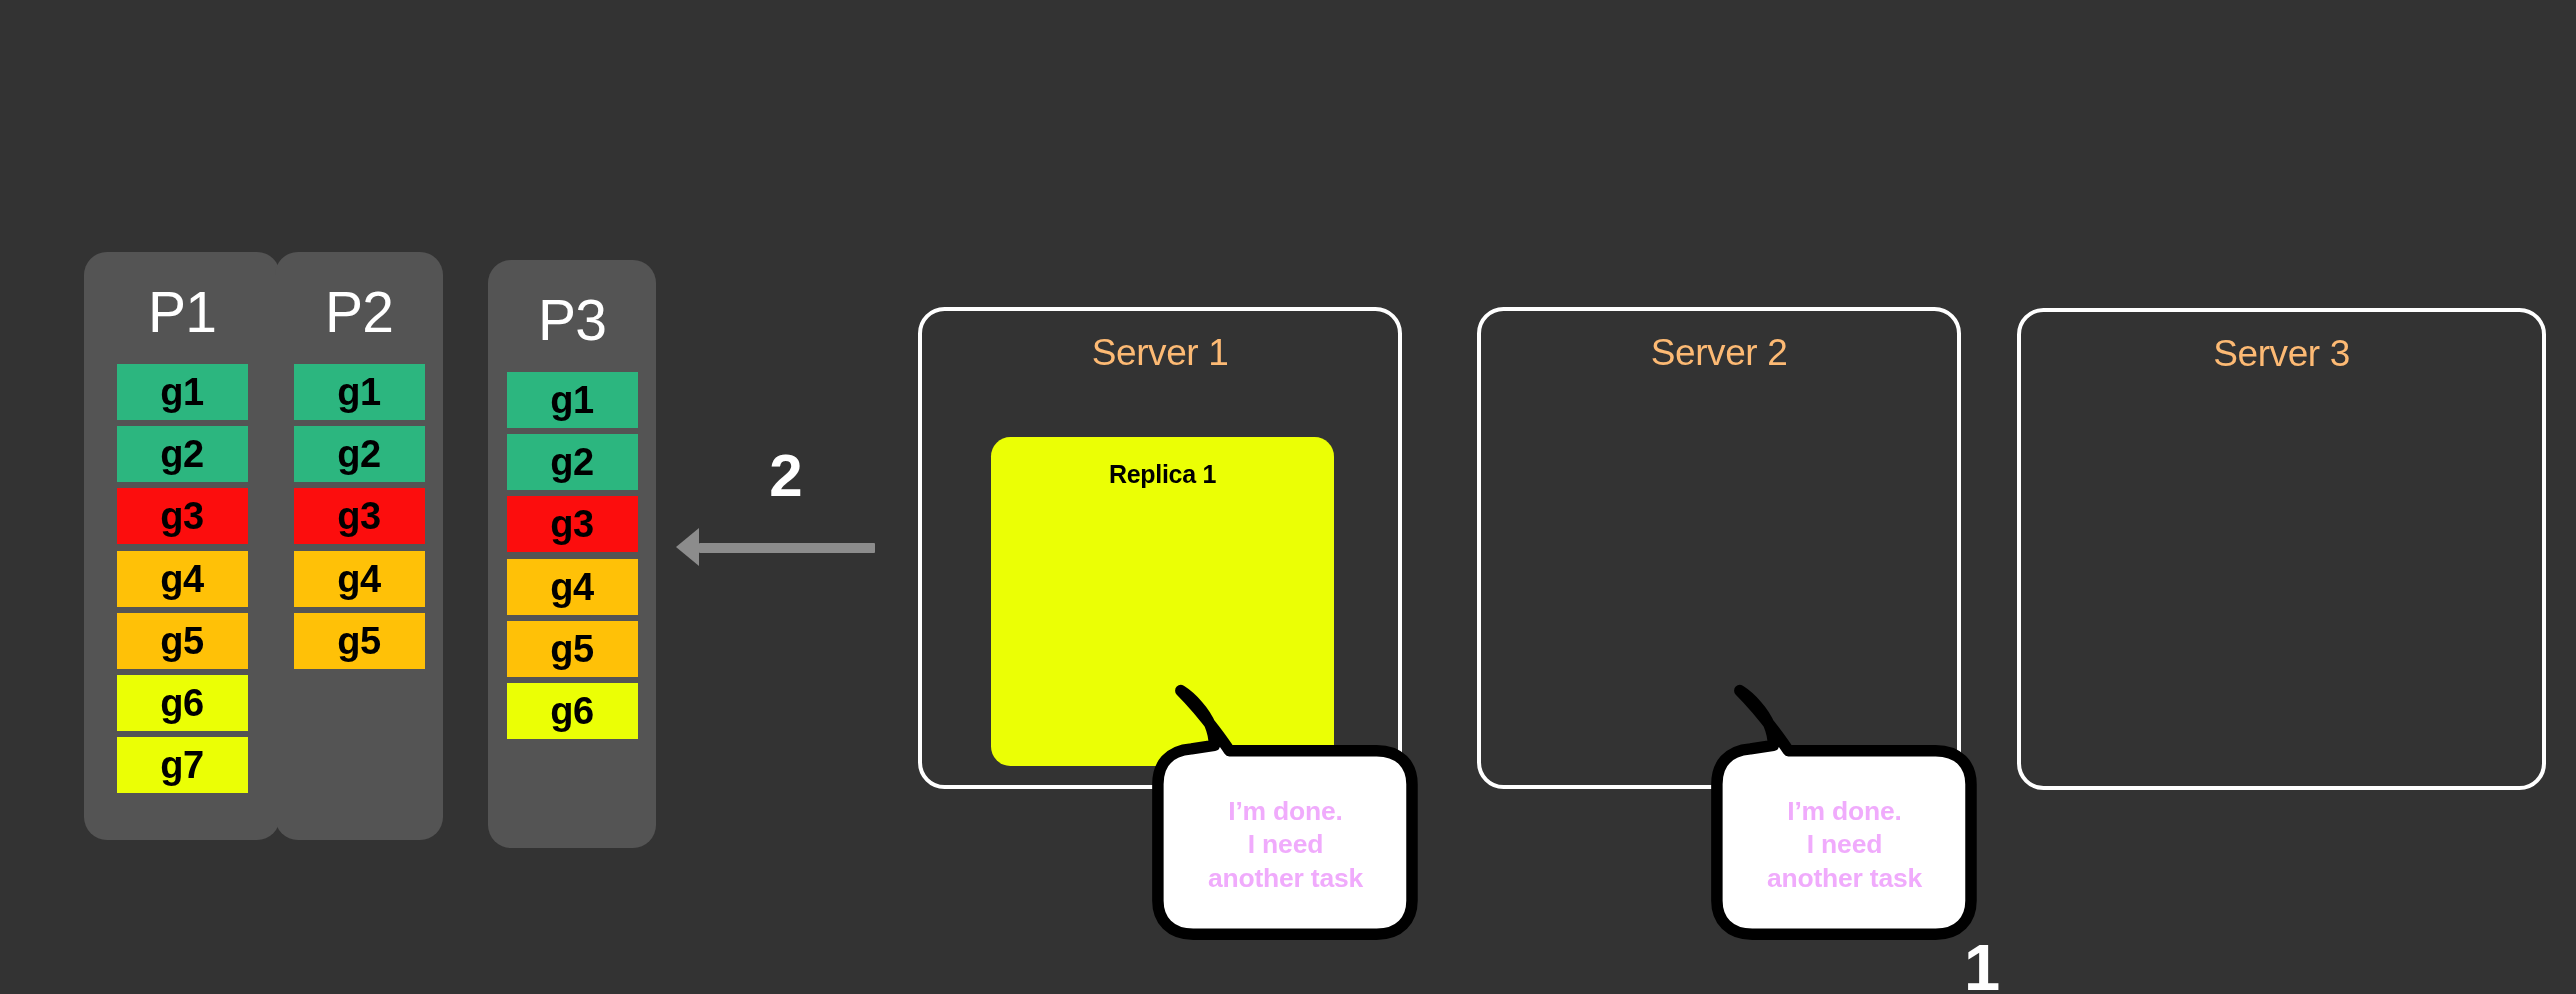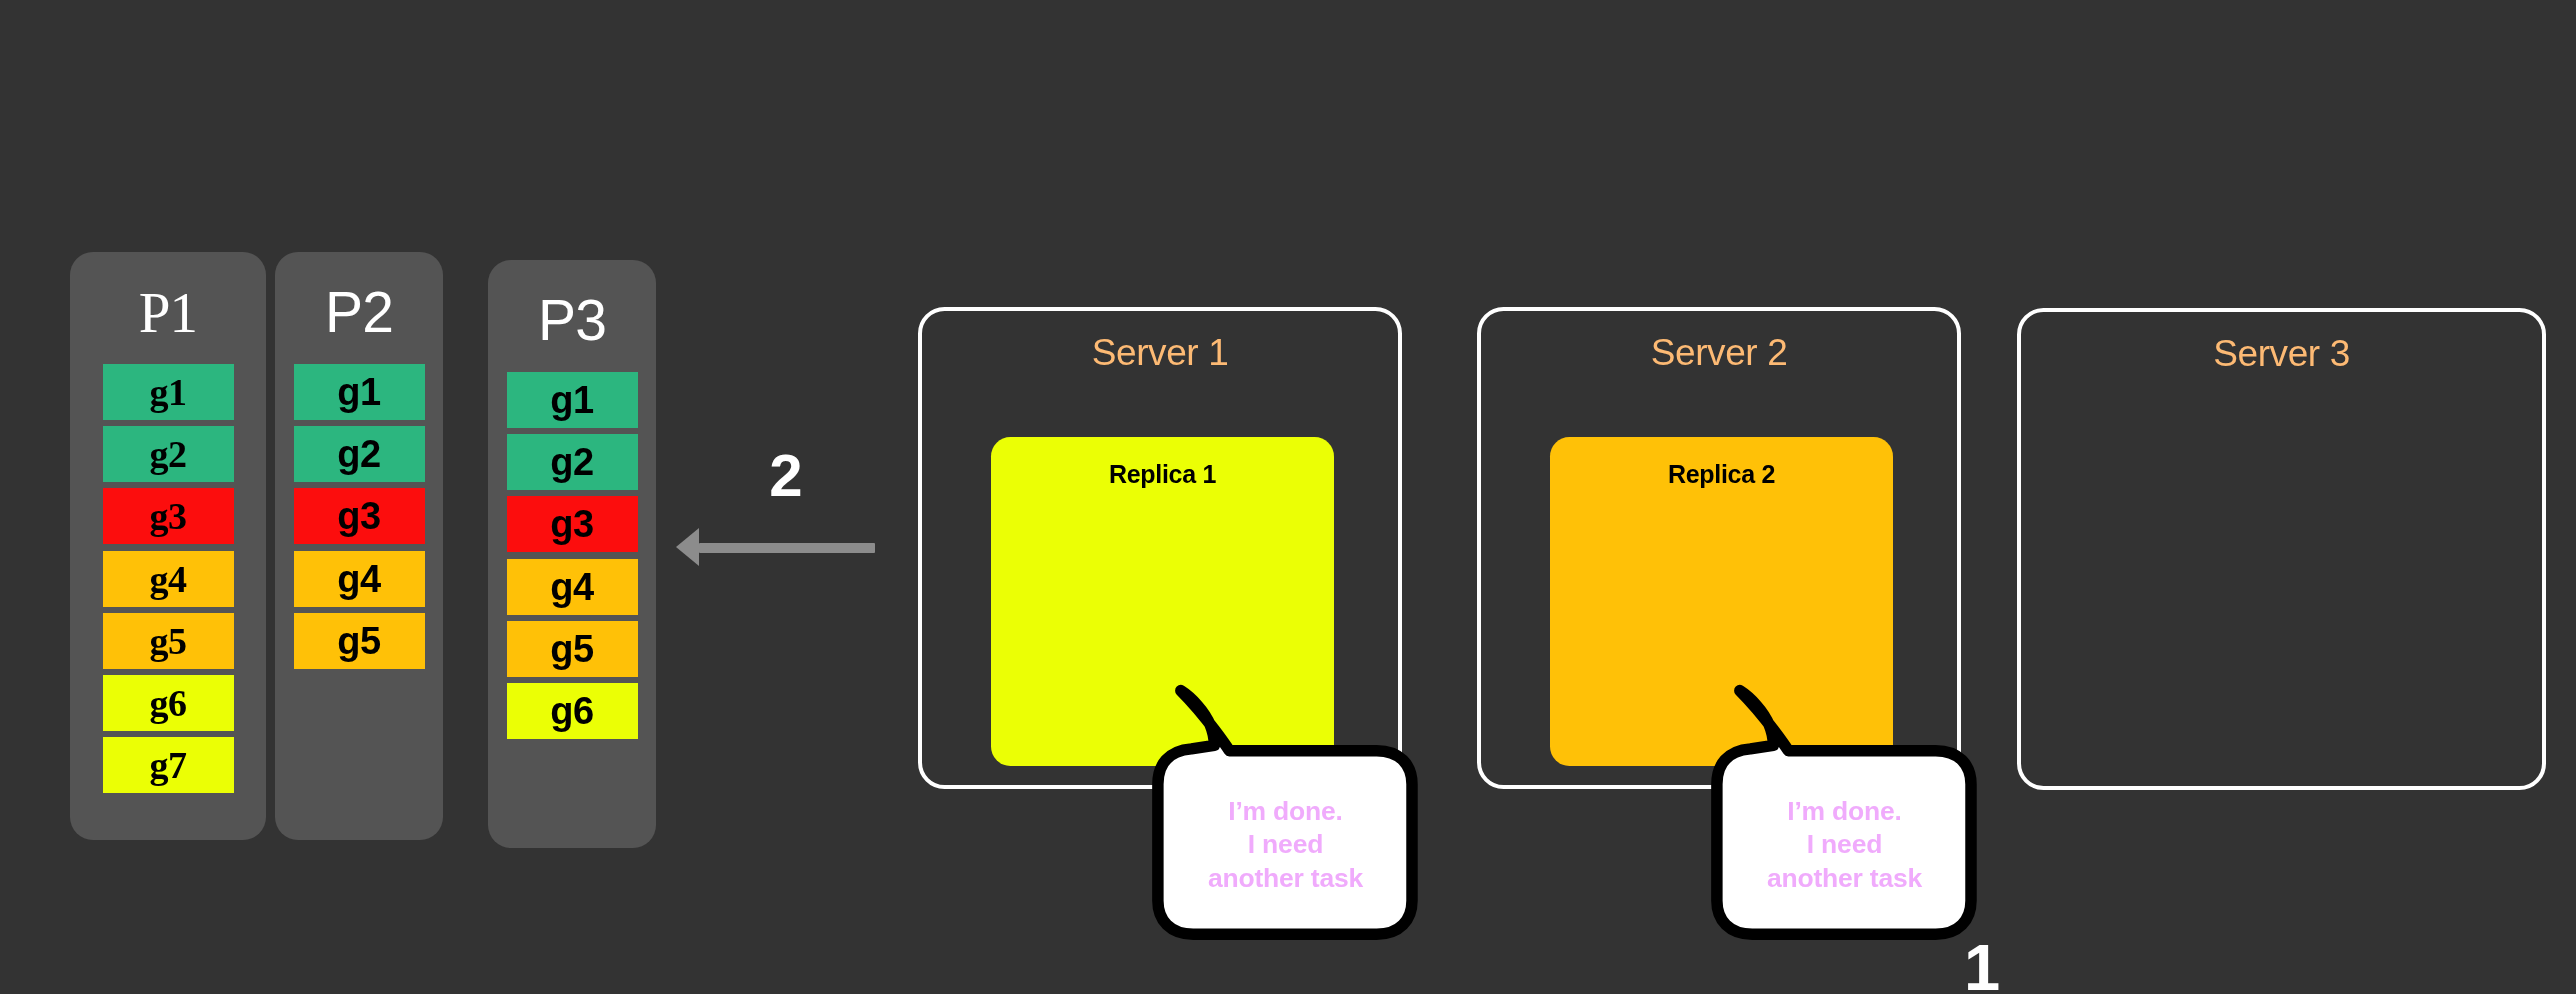"P1" div.partition { font-family: Liberation Serif, serif -> none; left: 70px -> 84px }
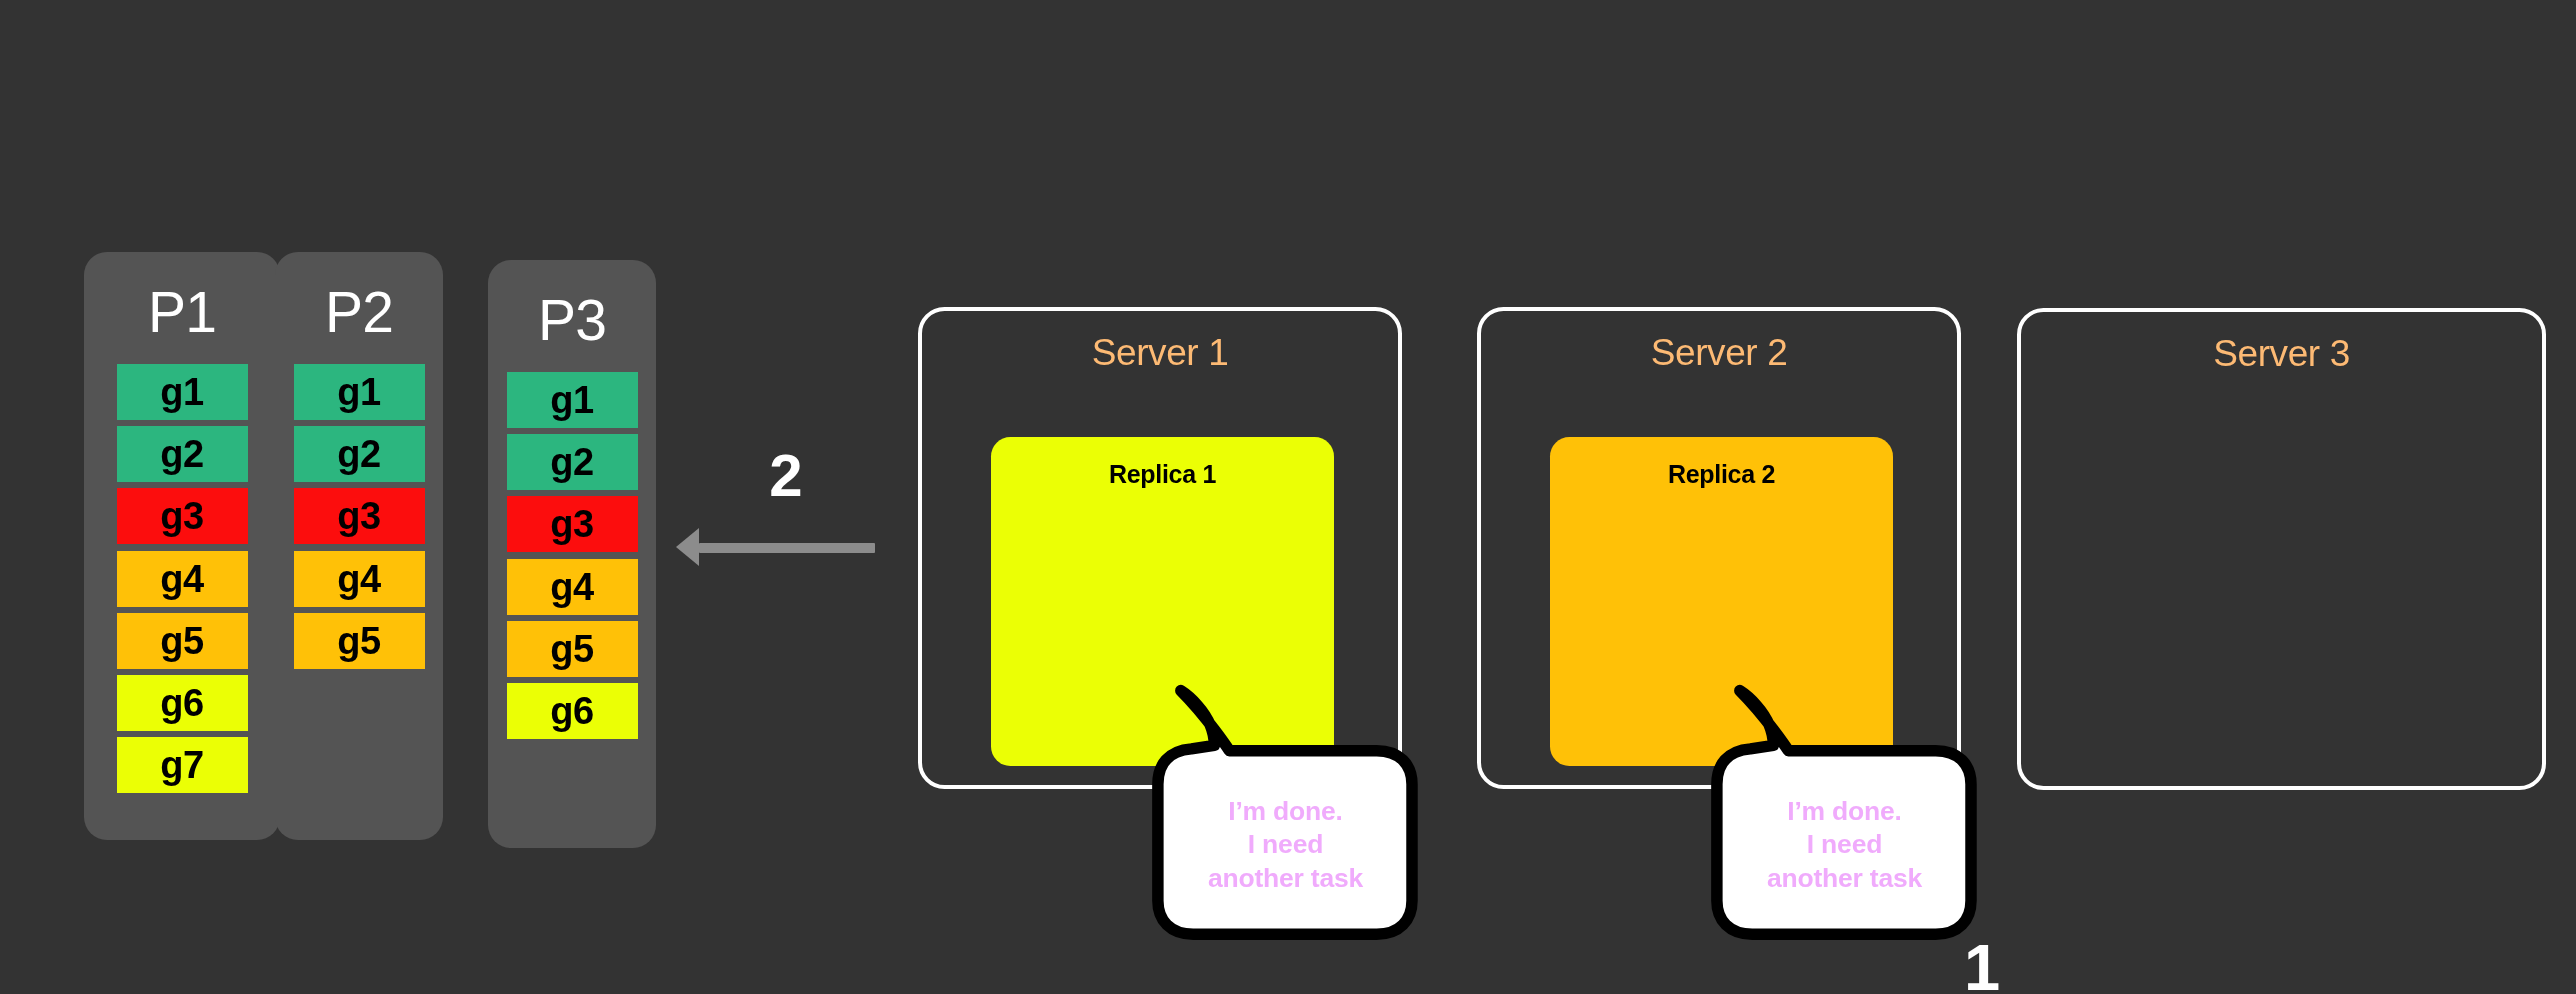"Replica 2" div.replica { html: <div> <div>Replica 2</div> </div> -> none }
